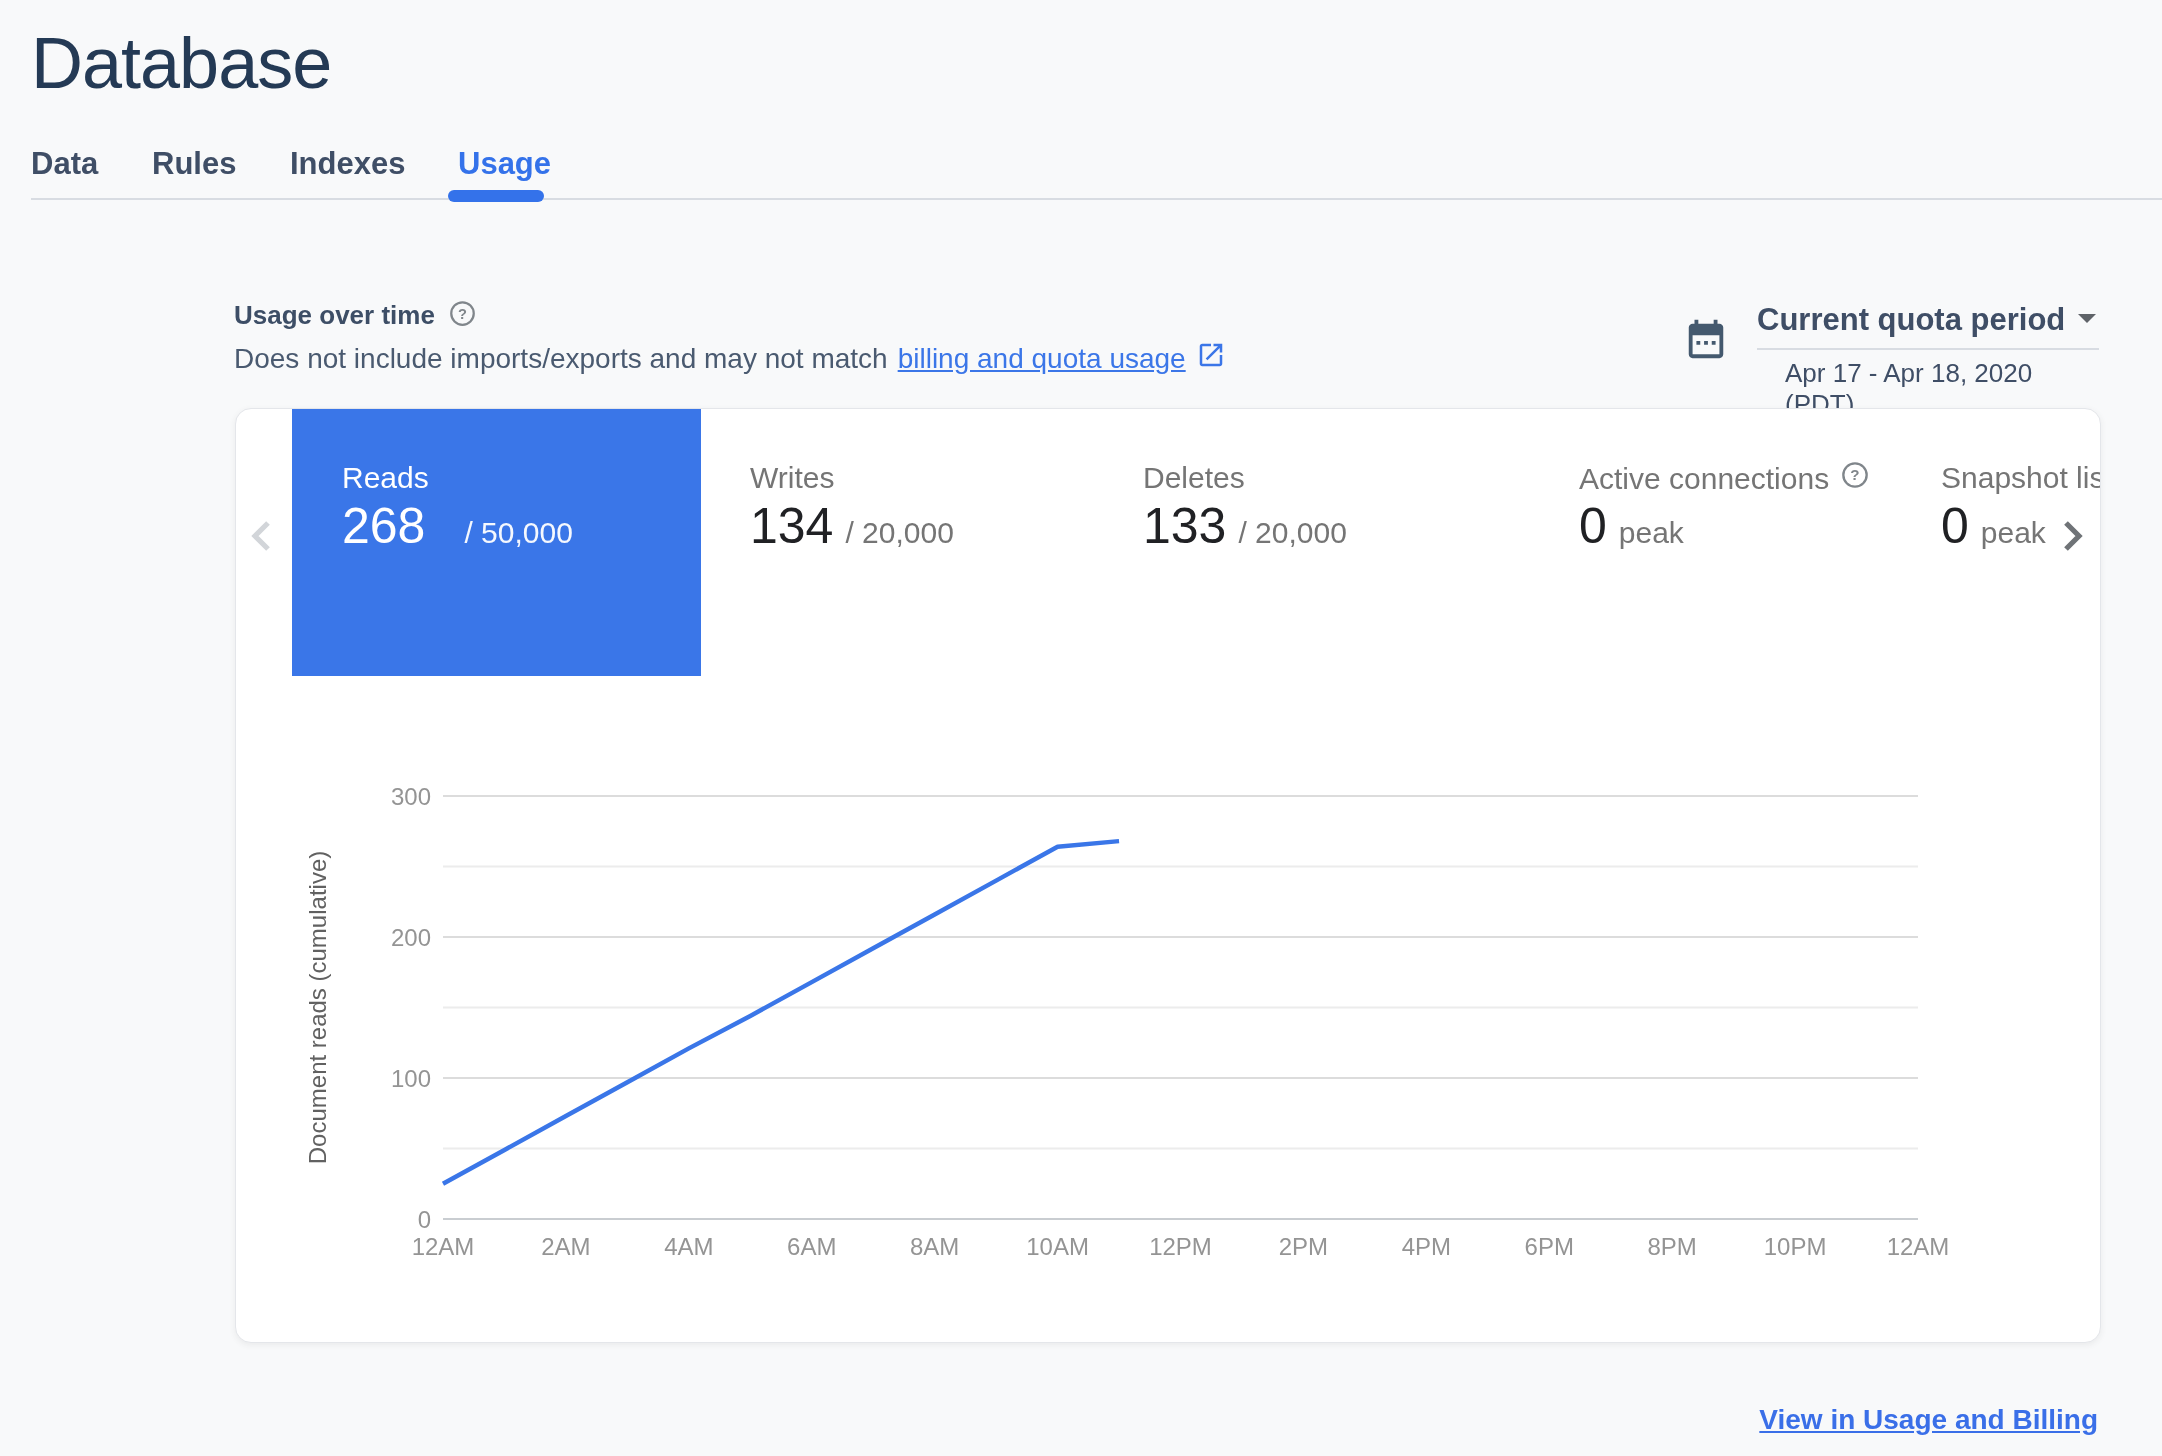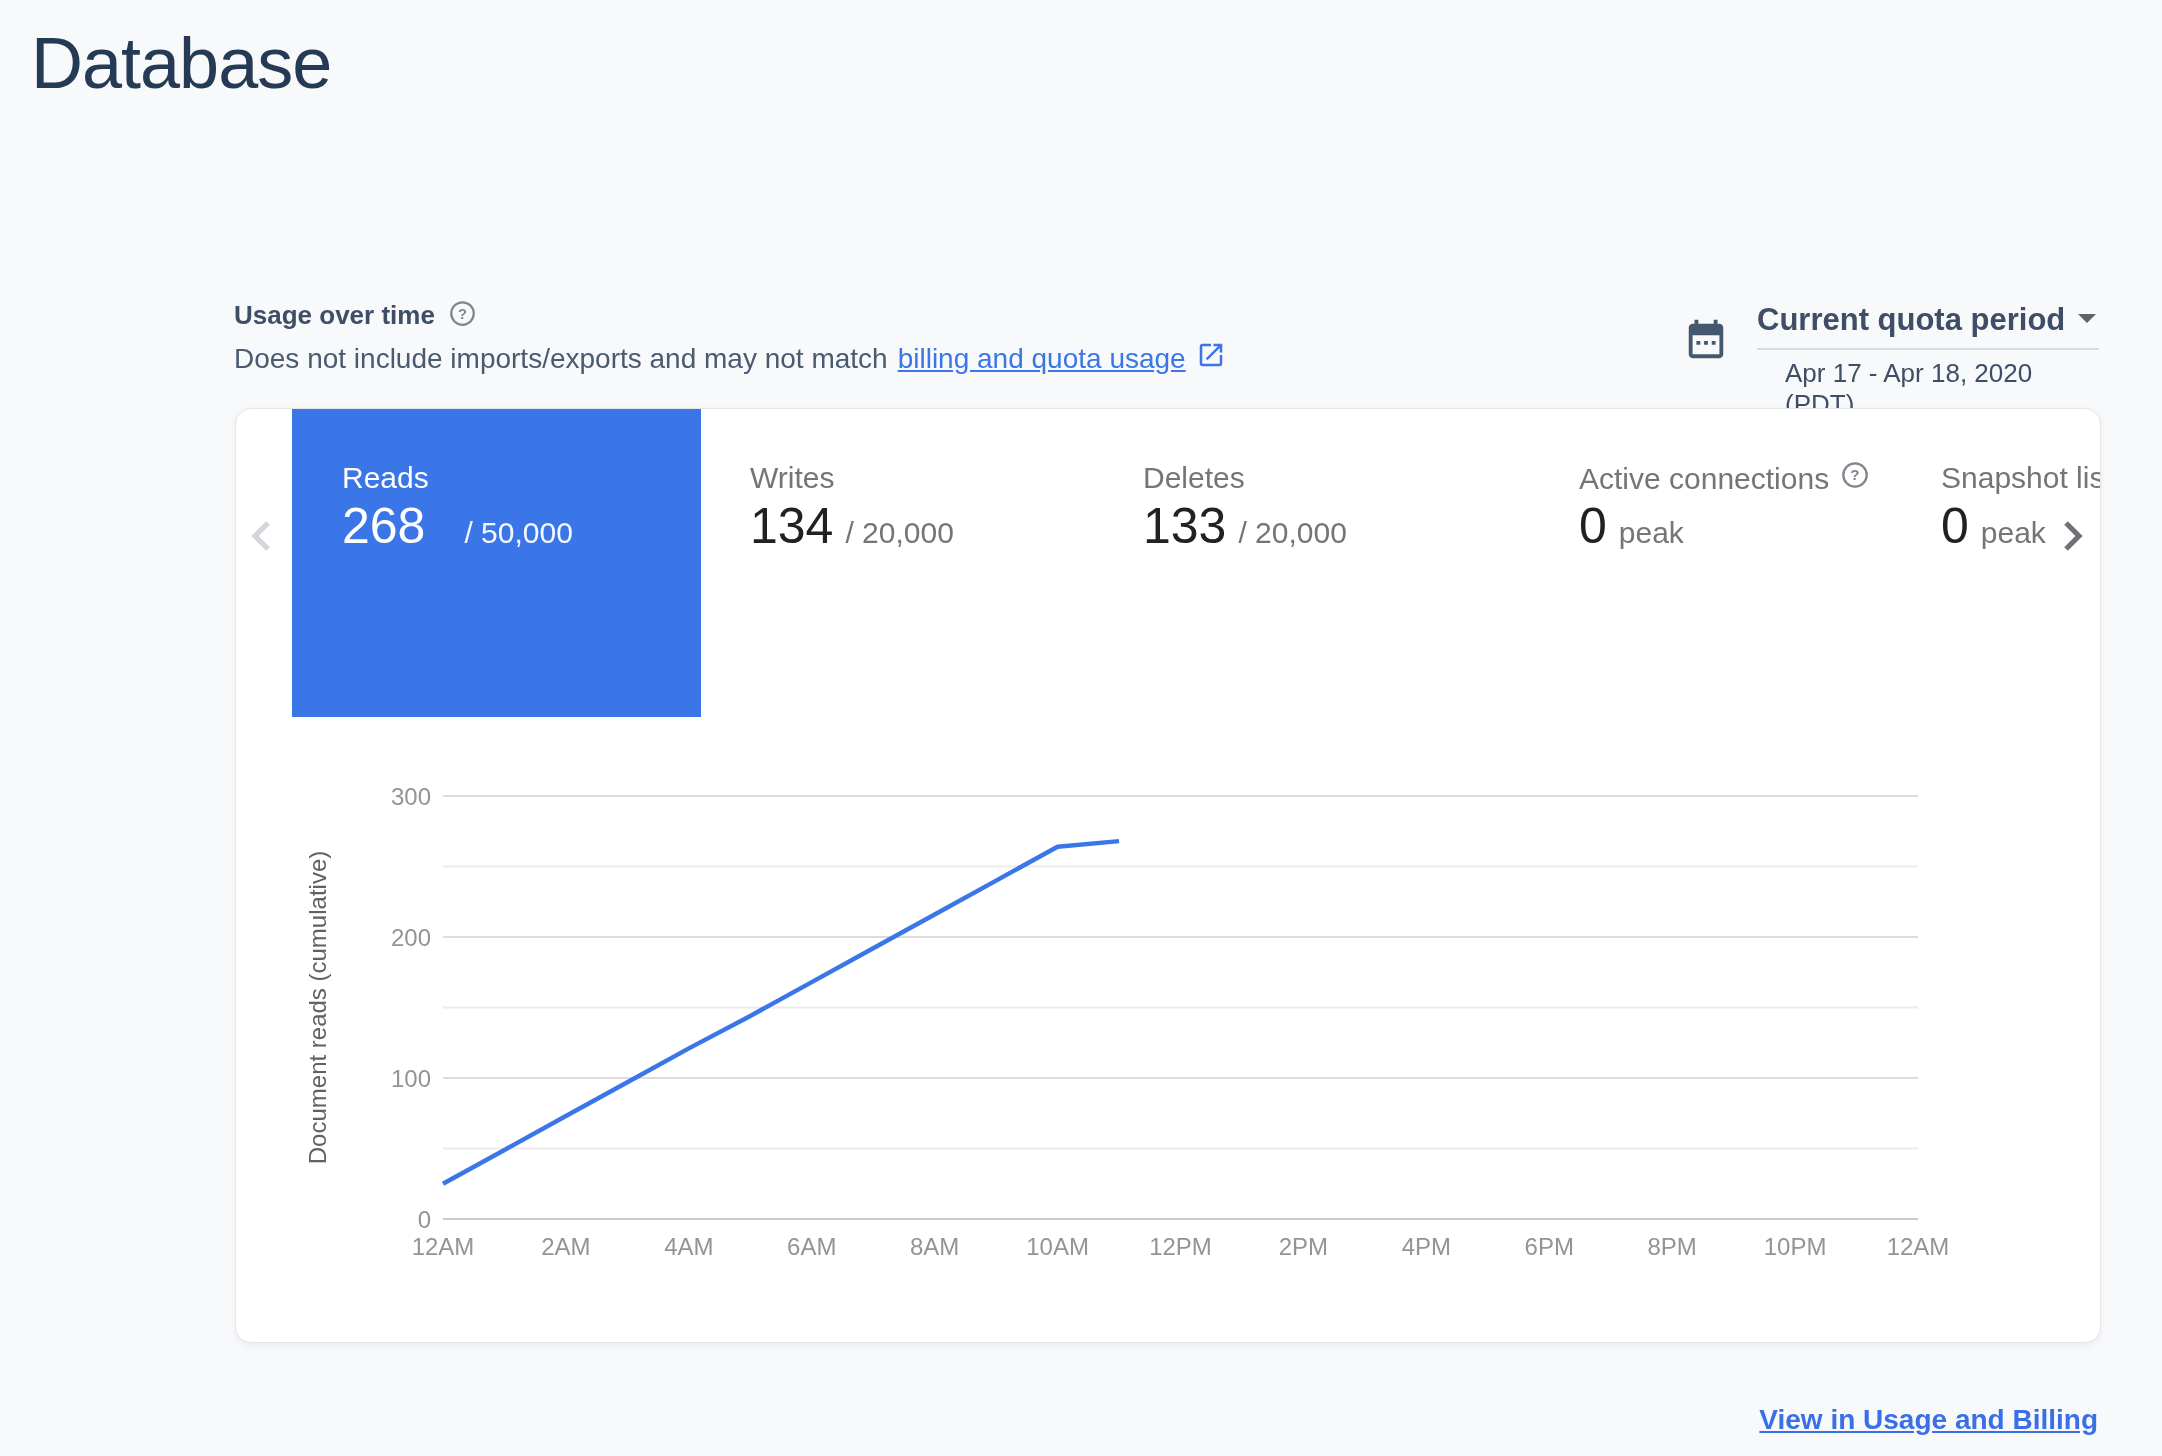"Data" div.tabs-bar { html: none -> <div> <button>Data</button> <button>Rules</button> <button>Indexes</button> <button>Usage</button> <div></div> <div></div> </div> }
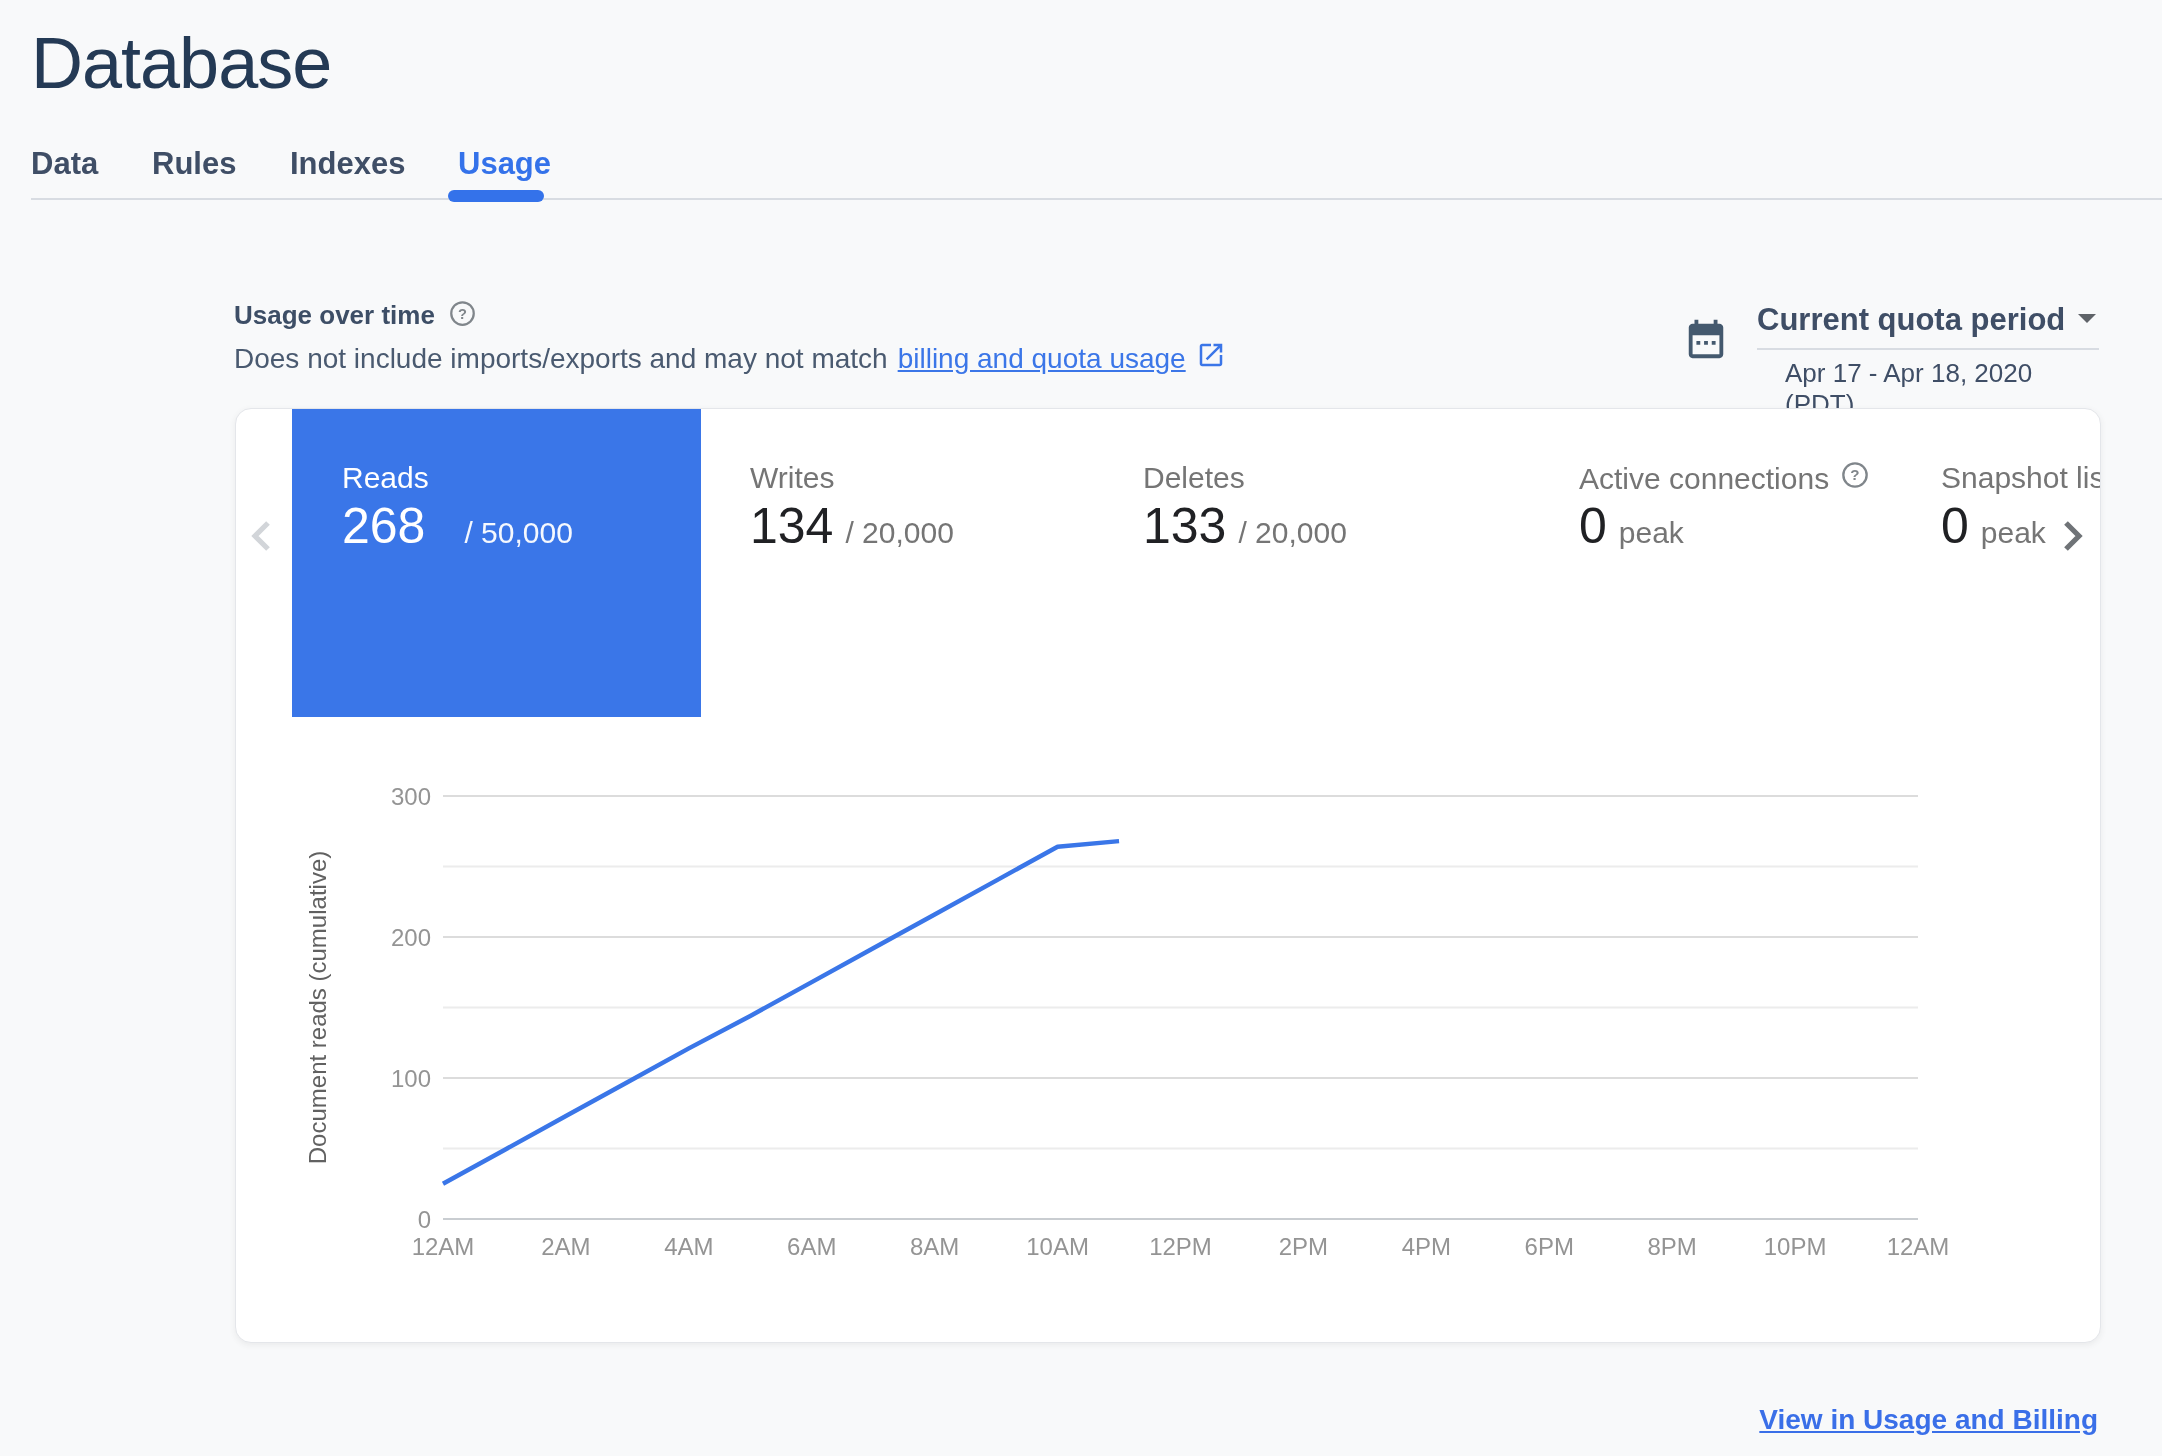"Reads" .metric-card { height: 308px -> 267px }
